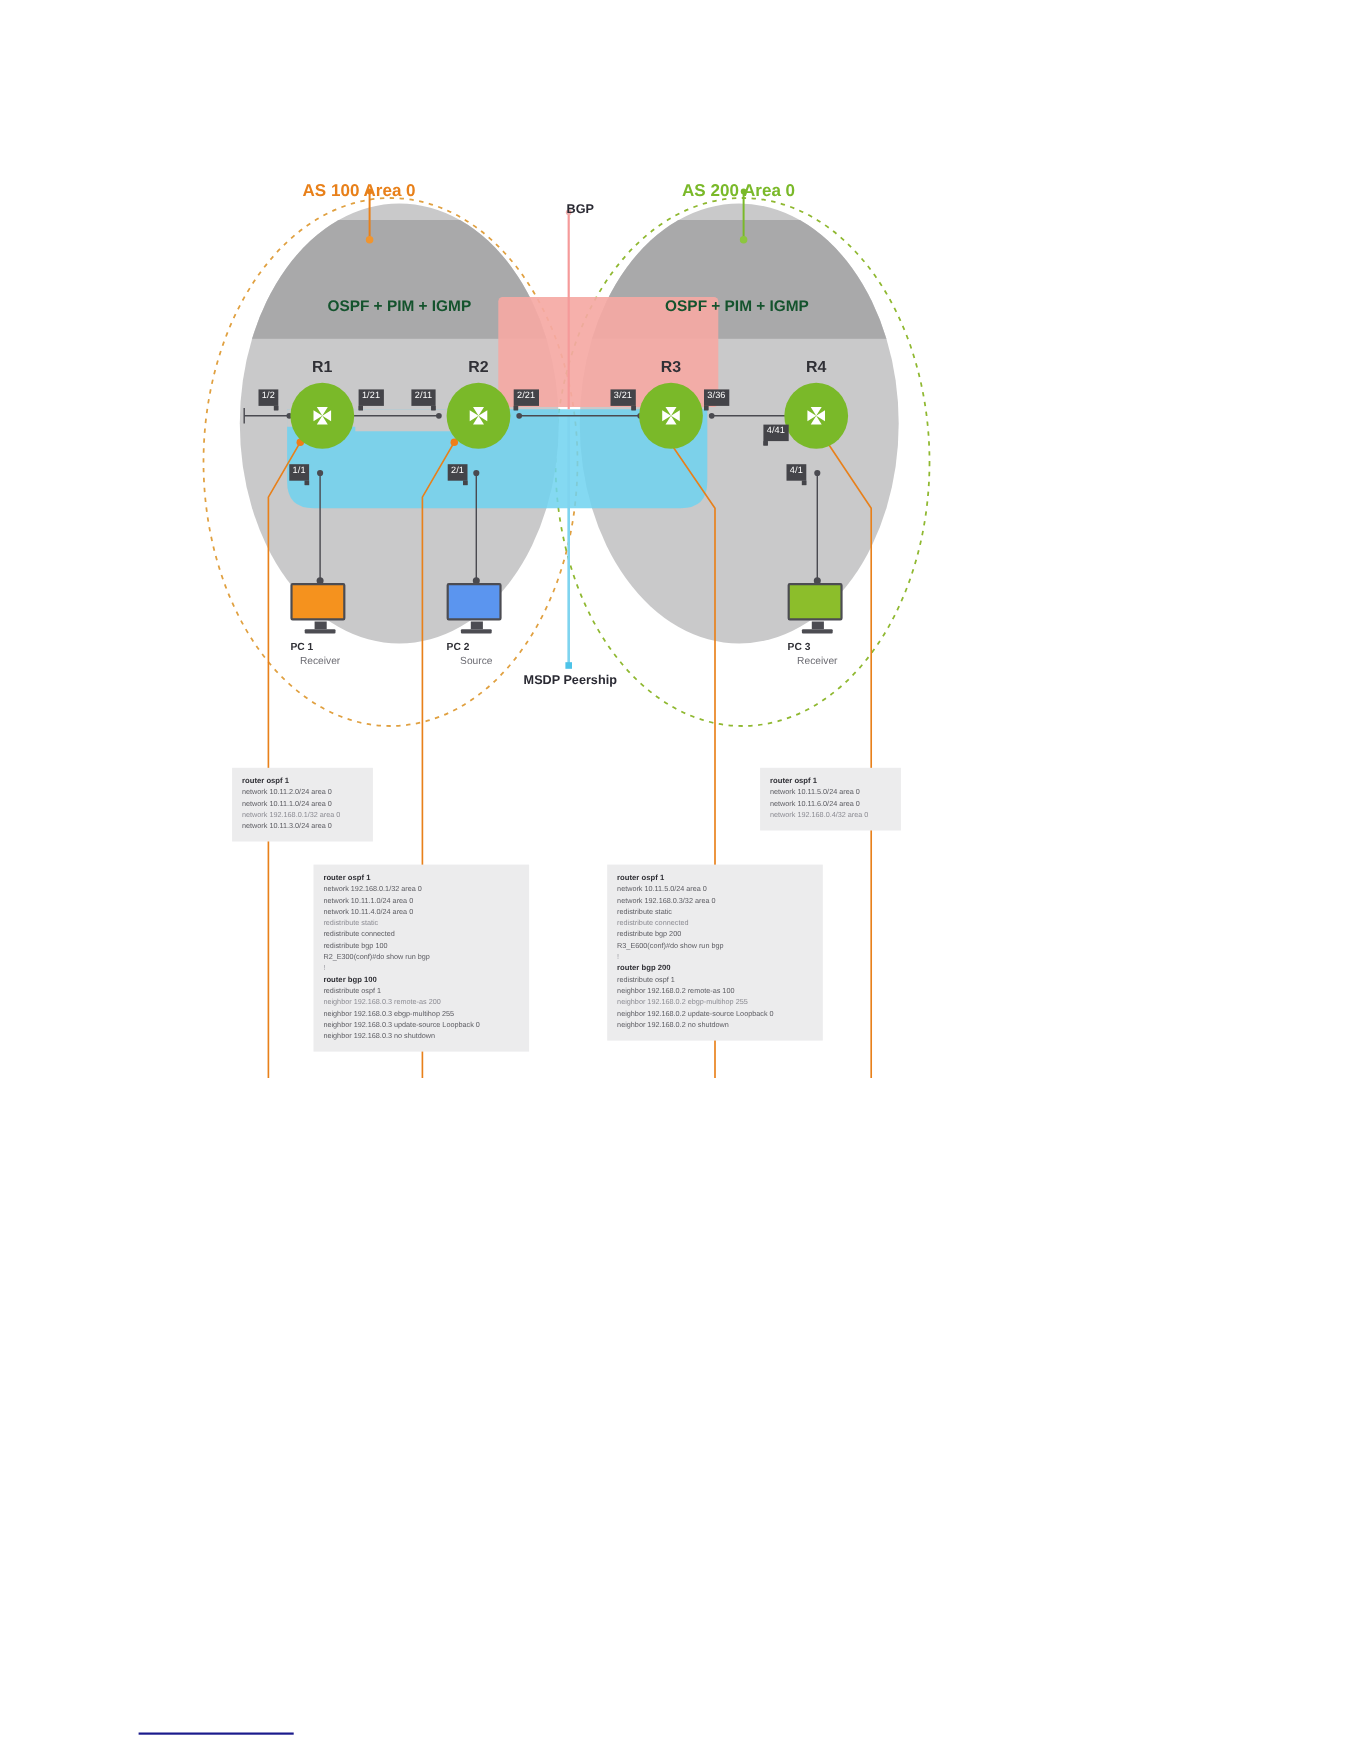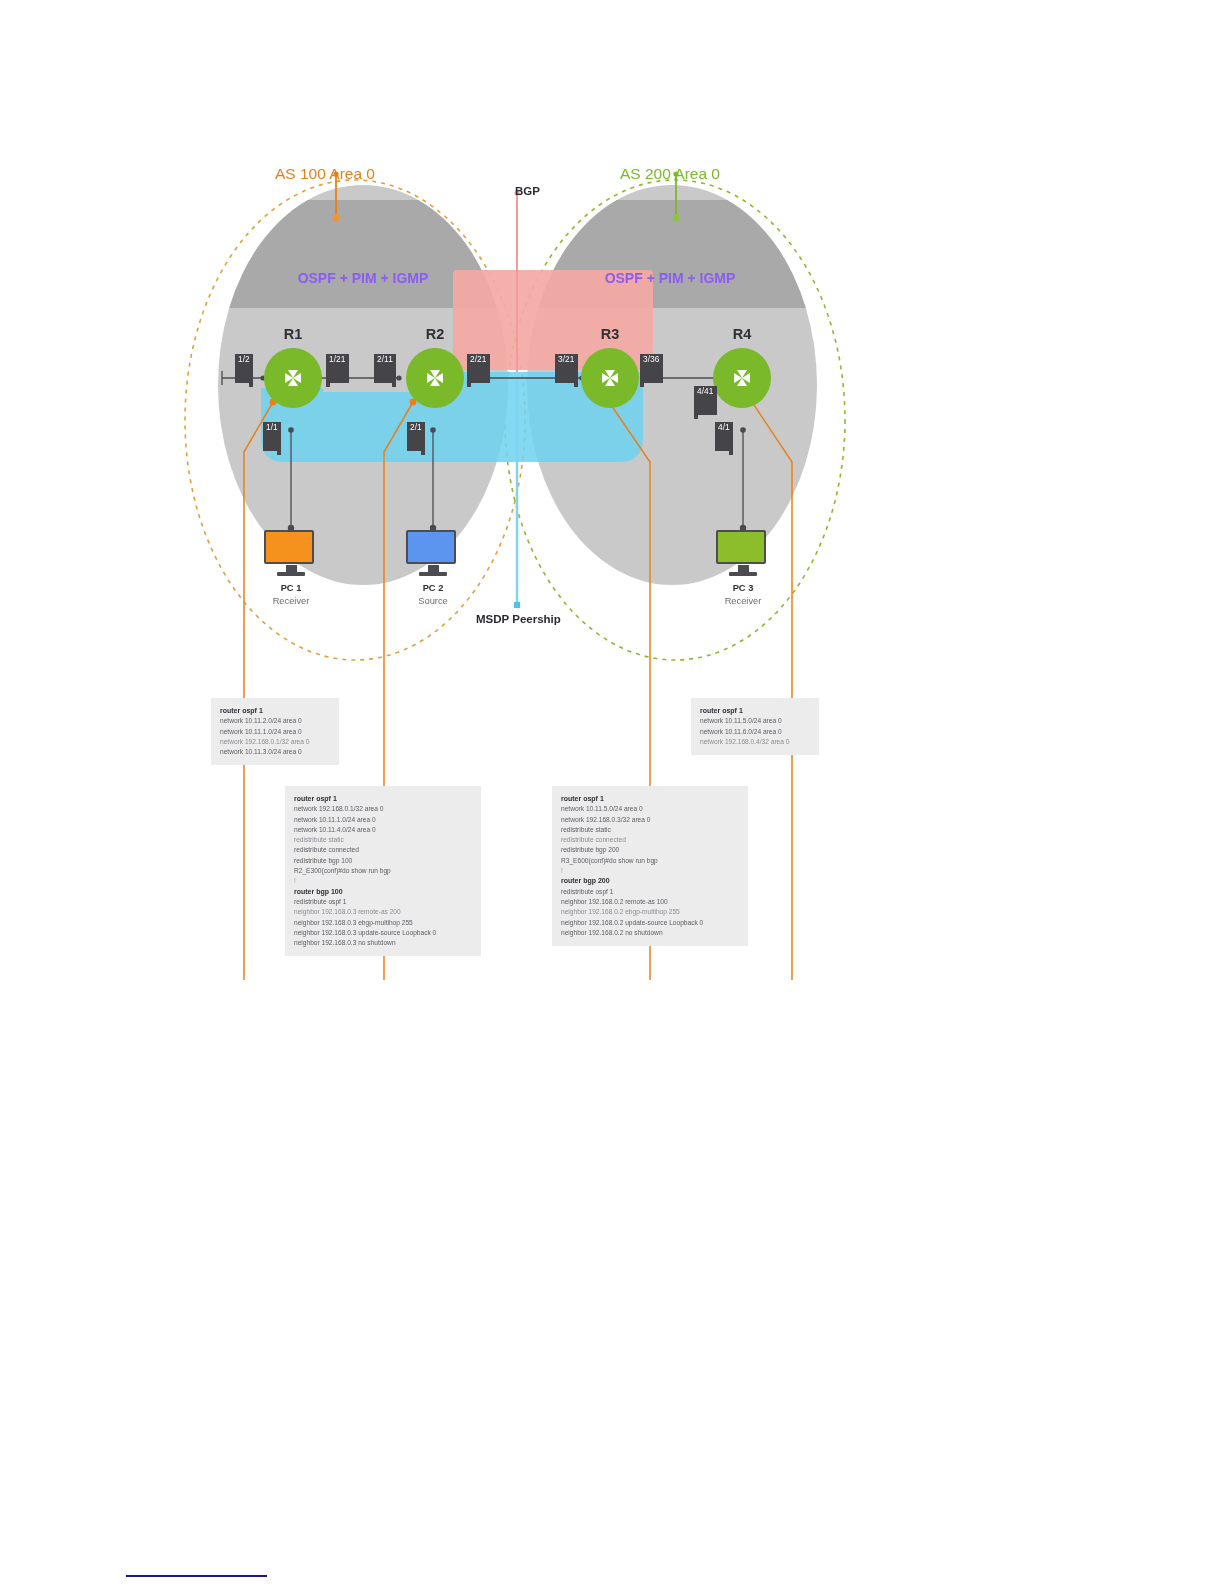"AS 100 Area 0" .as-label { font-weight: normal -> bold }
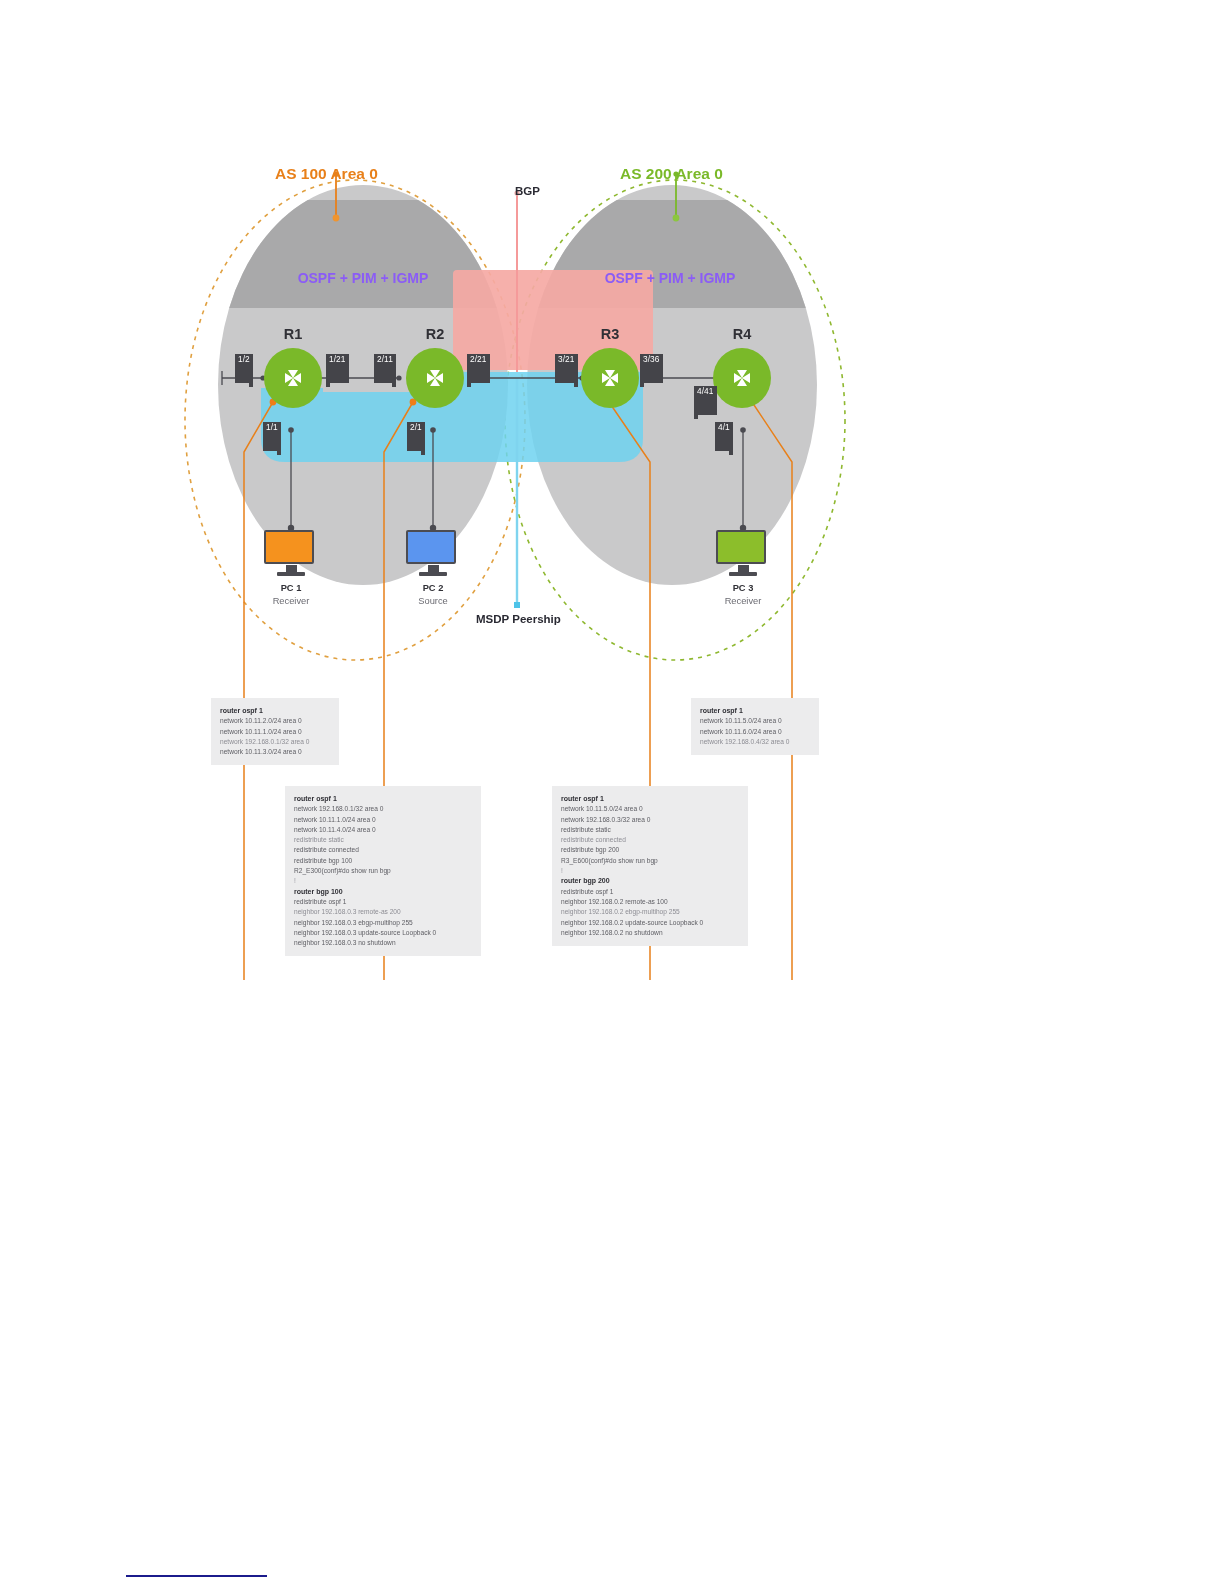"OSPF + PIM + IGMP" .cloud-proto { color: #8b5cf6 -> #14532d }
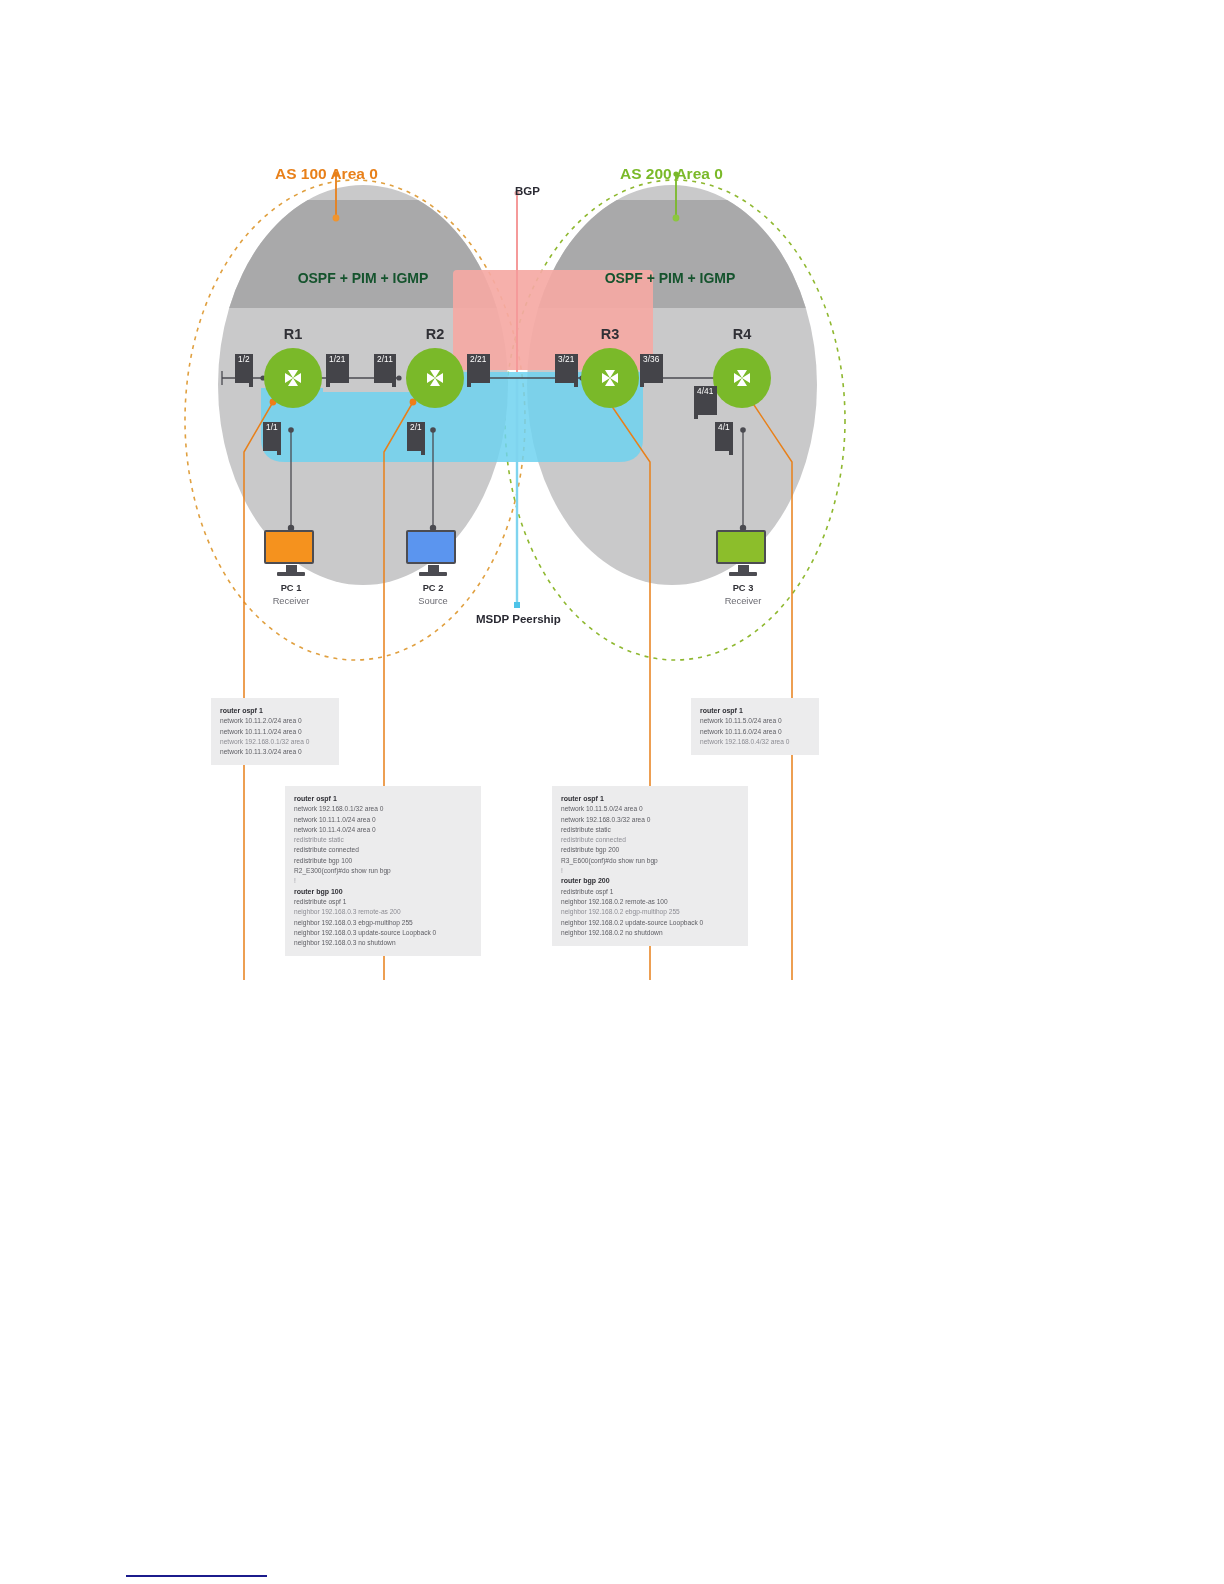"1/2" .port { height: 29px -> 15px }
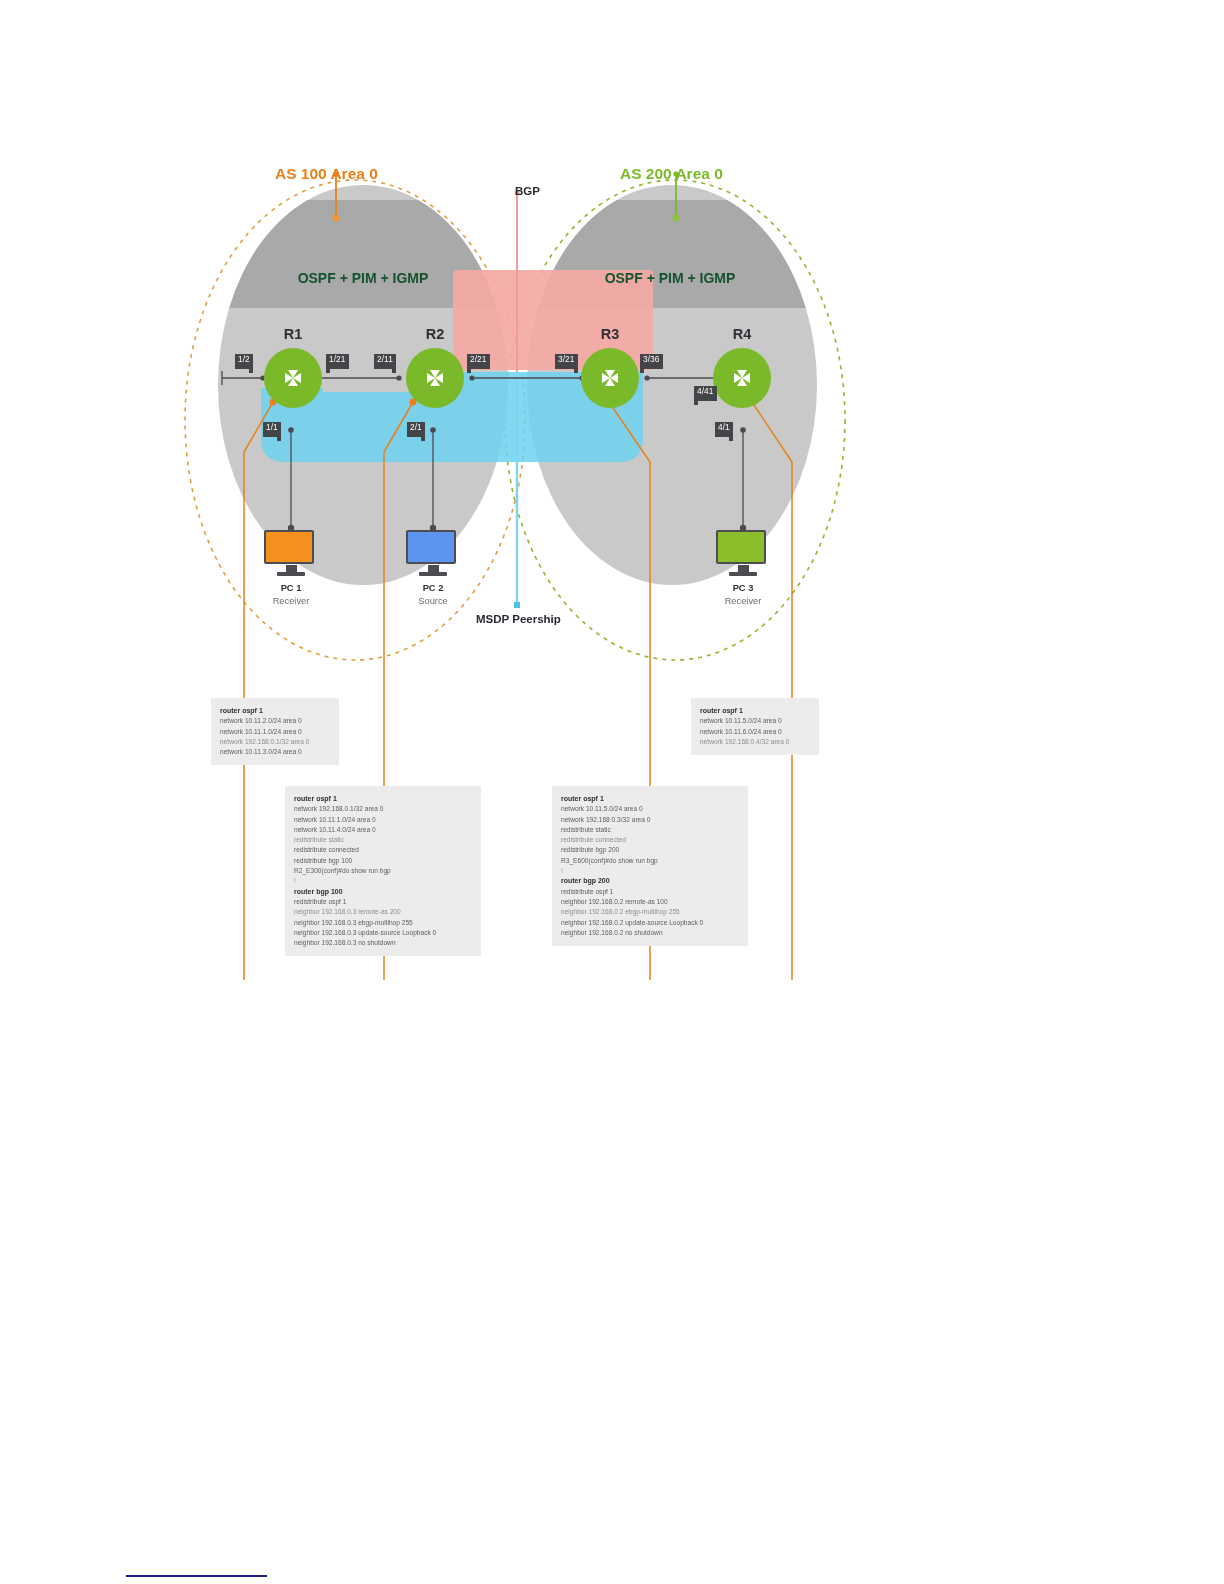"PC 1" .pc .name { text-align: center -> left }
